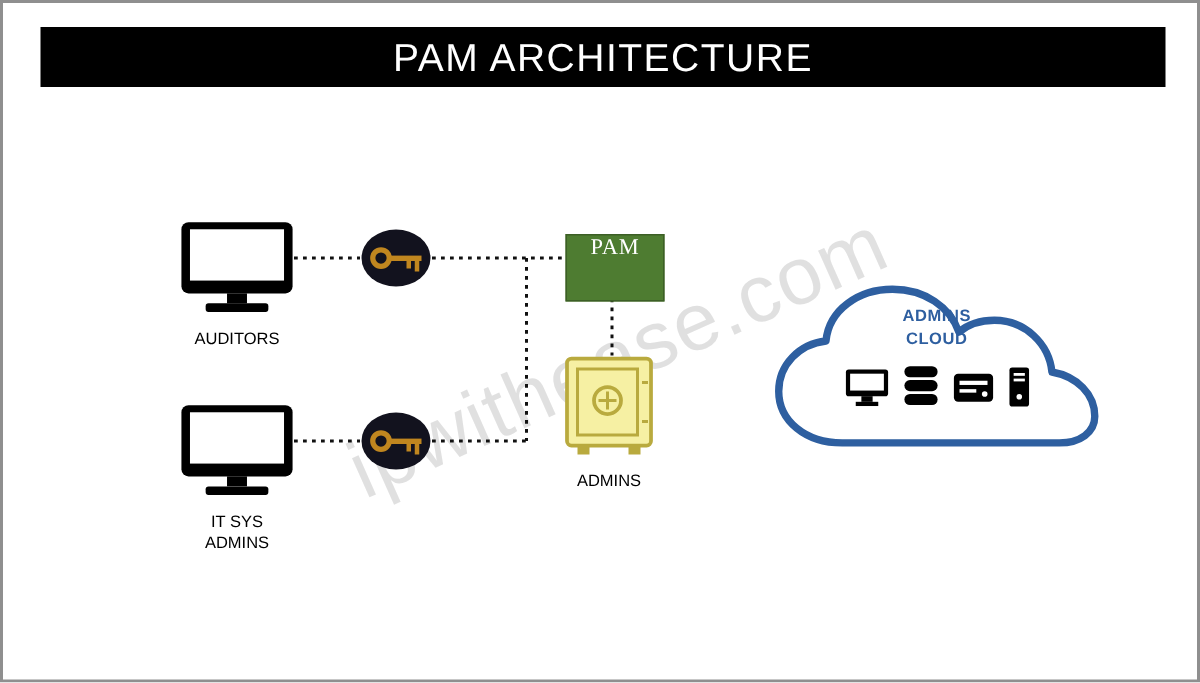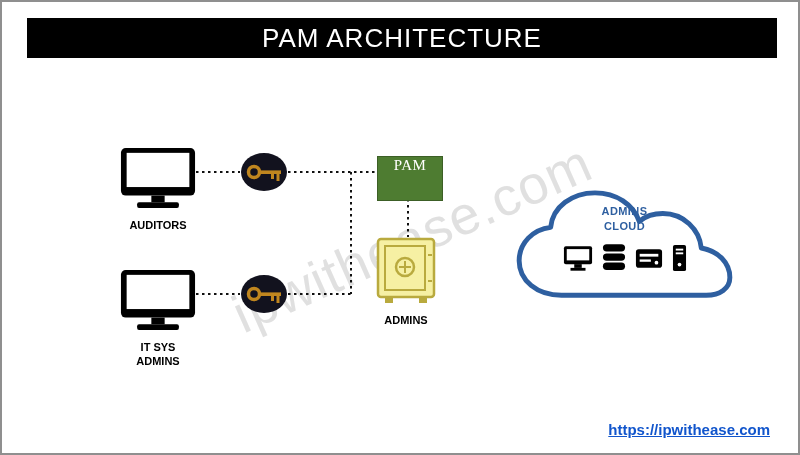"AUDITORS" .node-label { font-weight: bold -> normal }
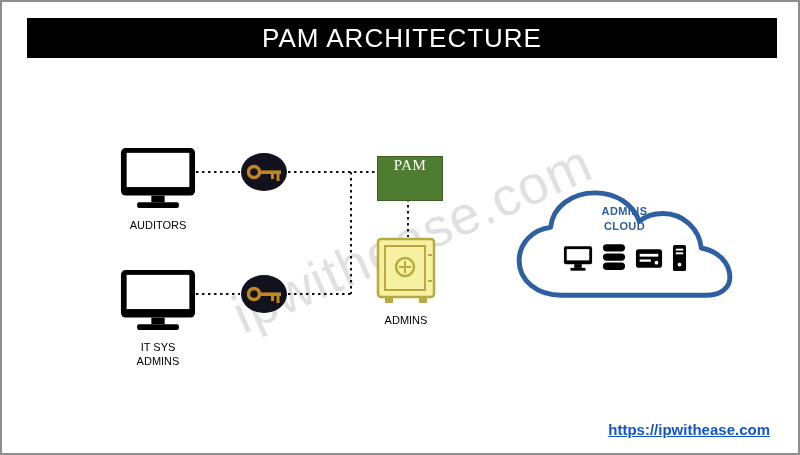"https://ipwithease.com" div.footer-link { html: <div> <a>https://ipwithease.com</a> </div> -> none }
